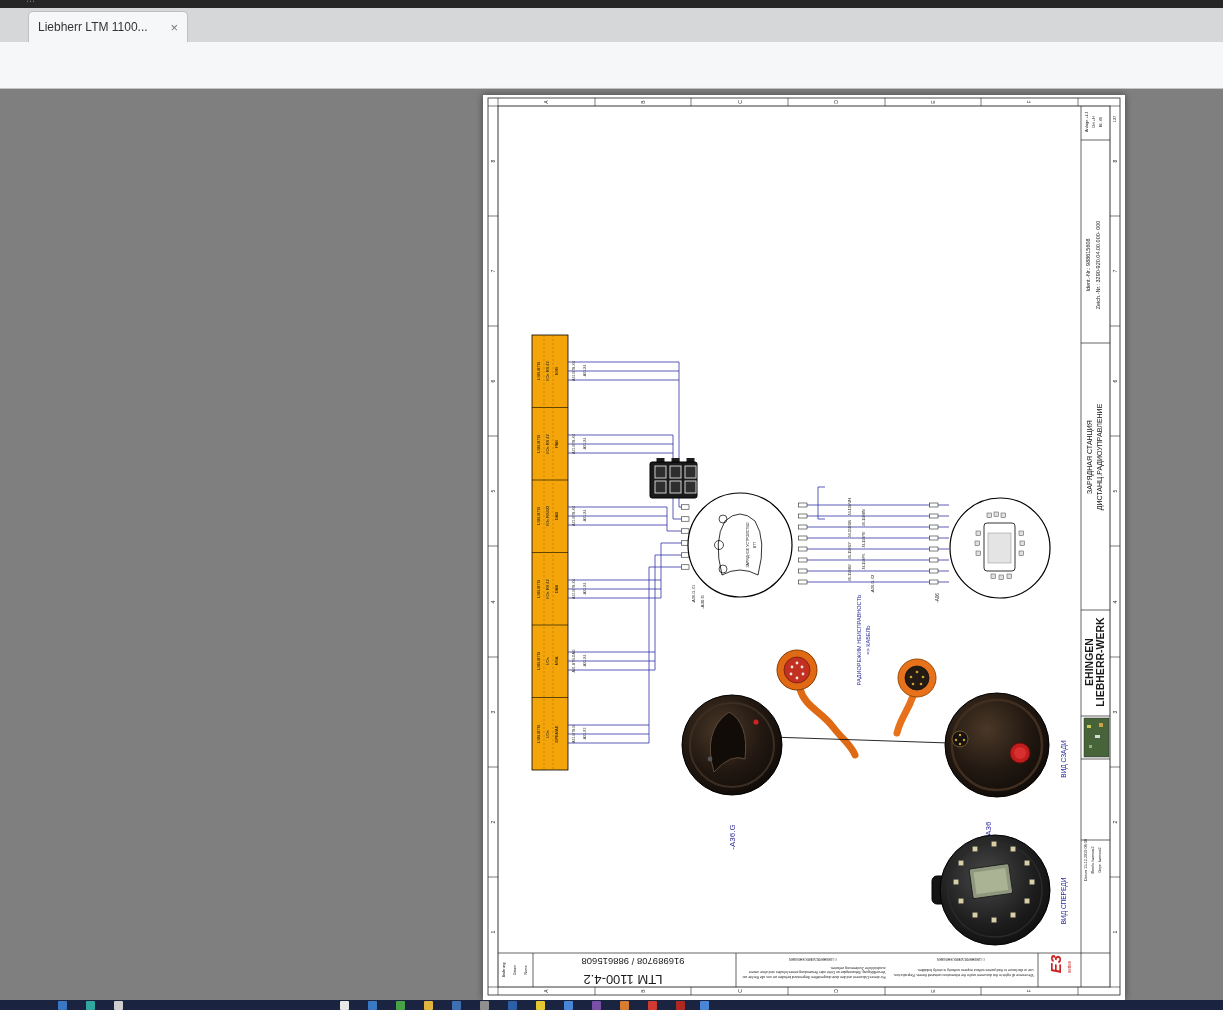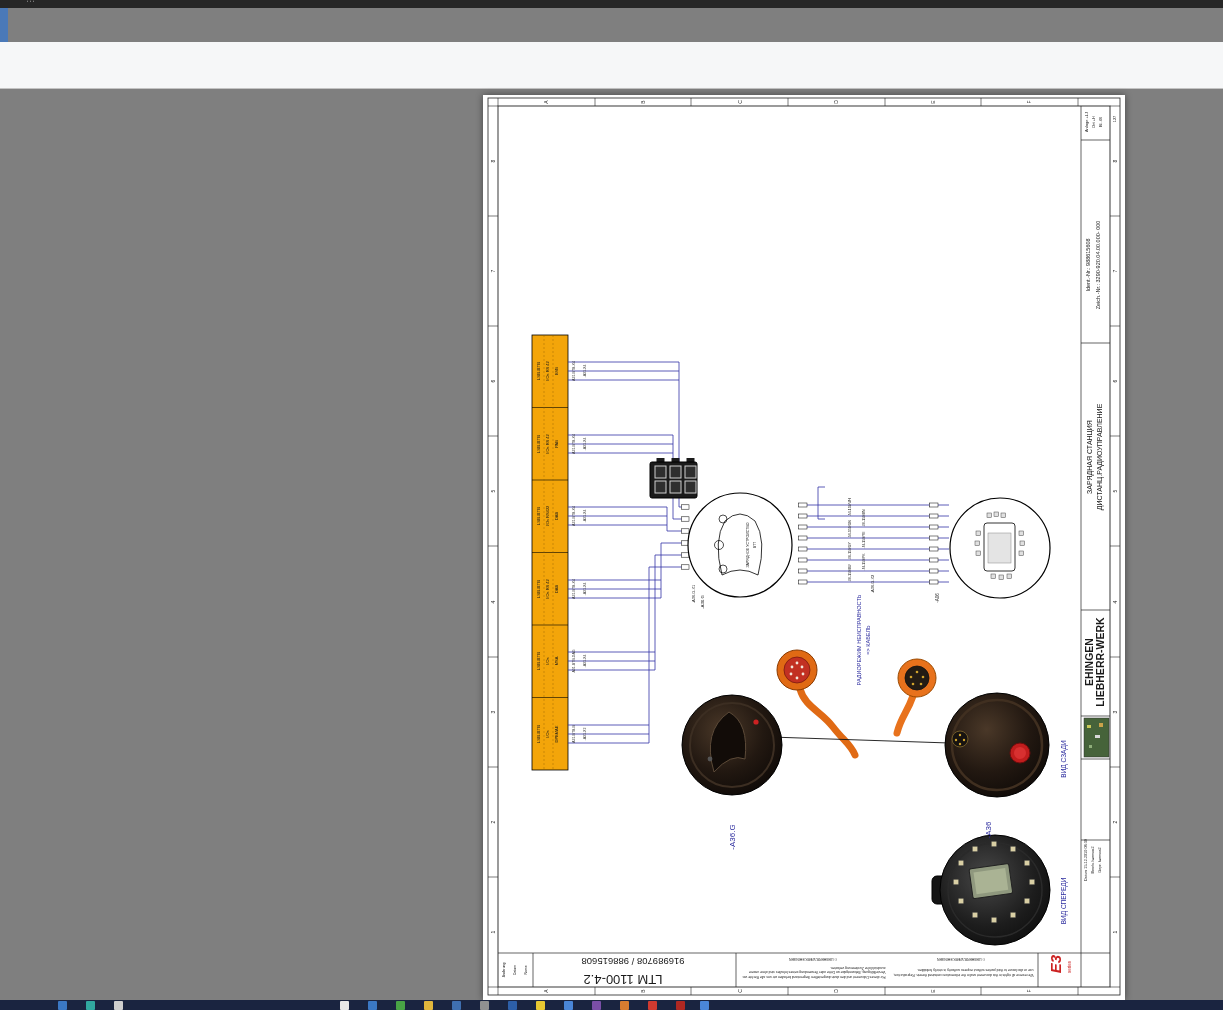"Liebherr LTM 1100..." div.tabbar { html: none -> <div> <div> <span>Liebherr LTM 1100...</span> <span>×</span> </div> </div> }
